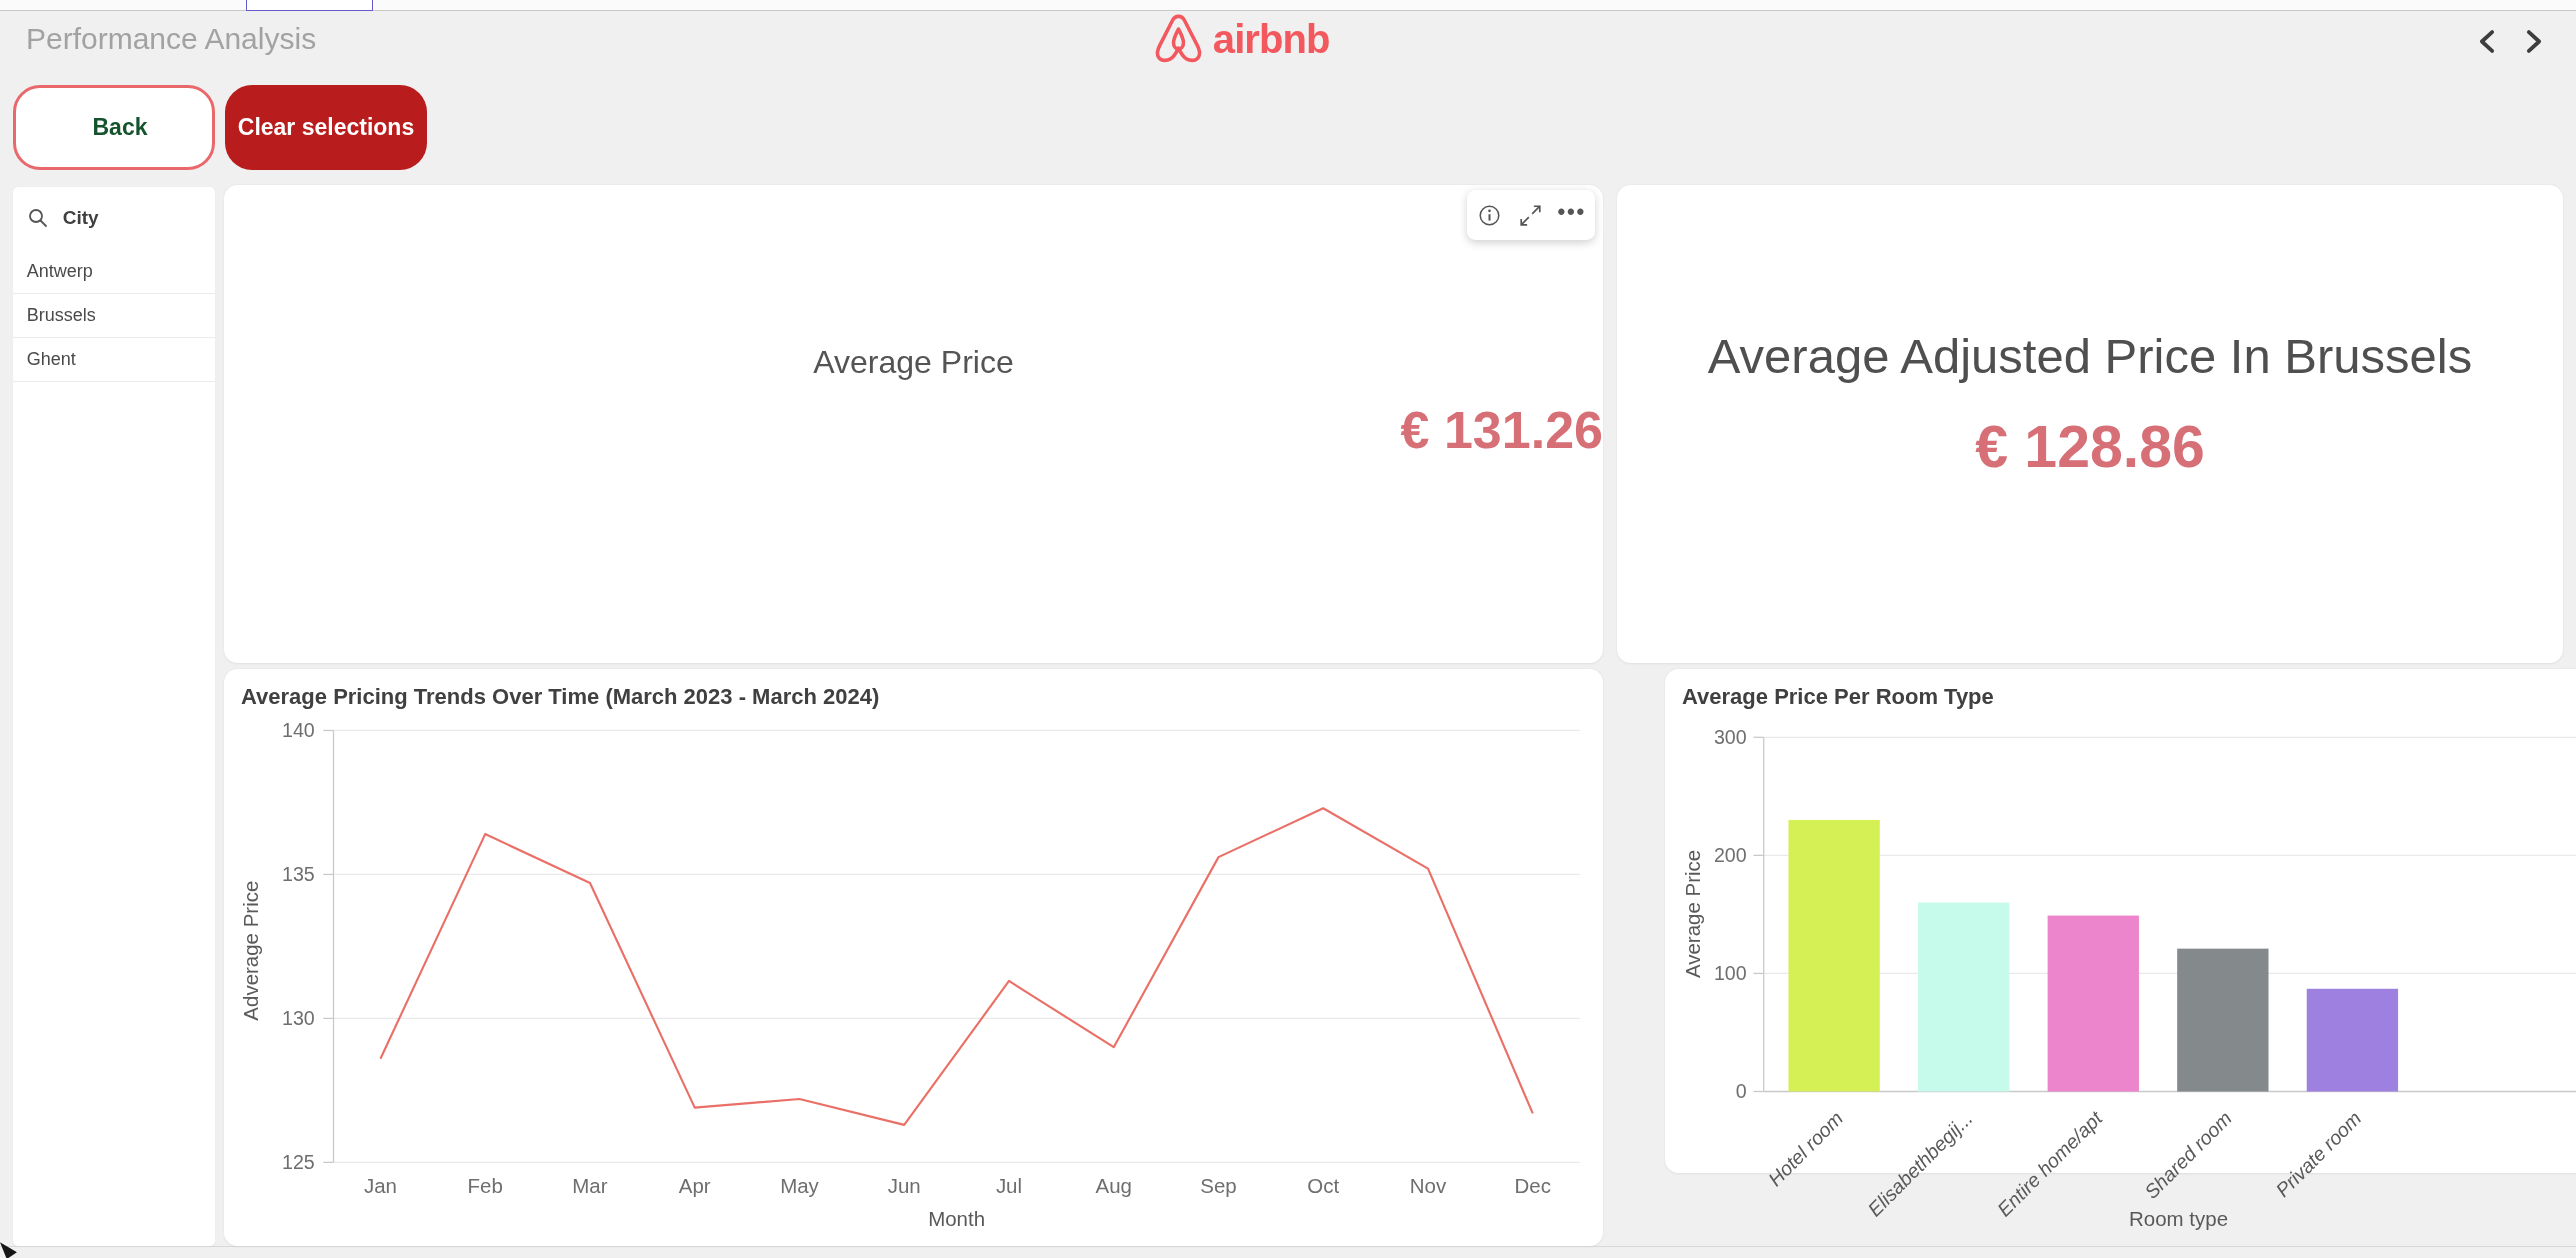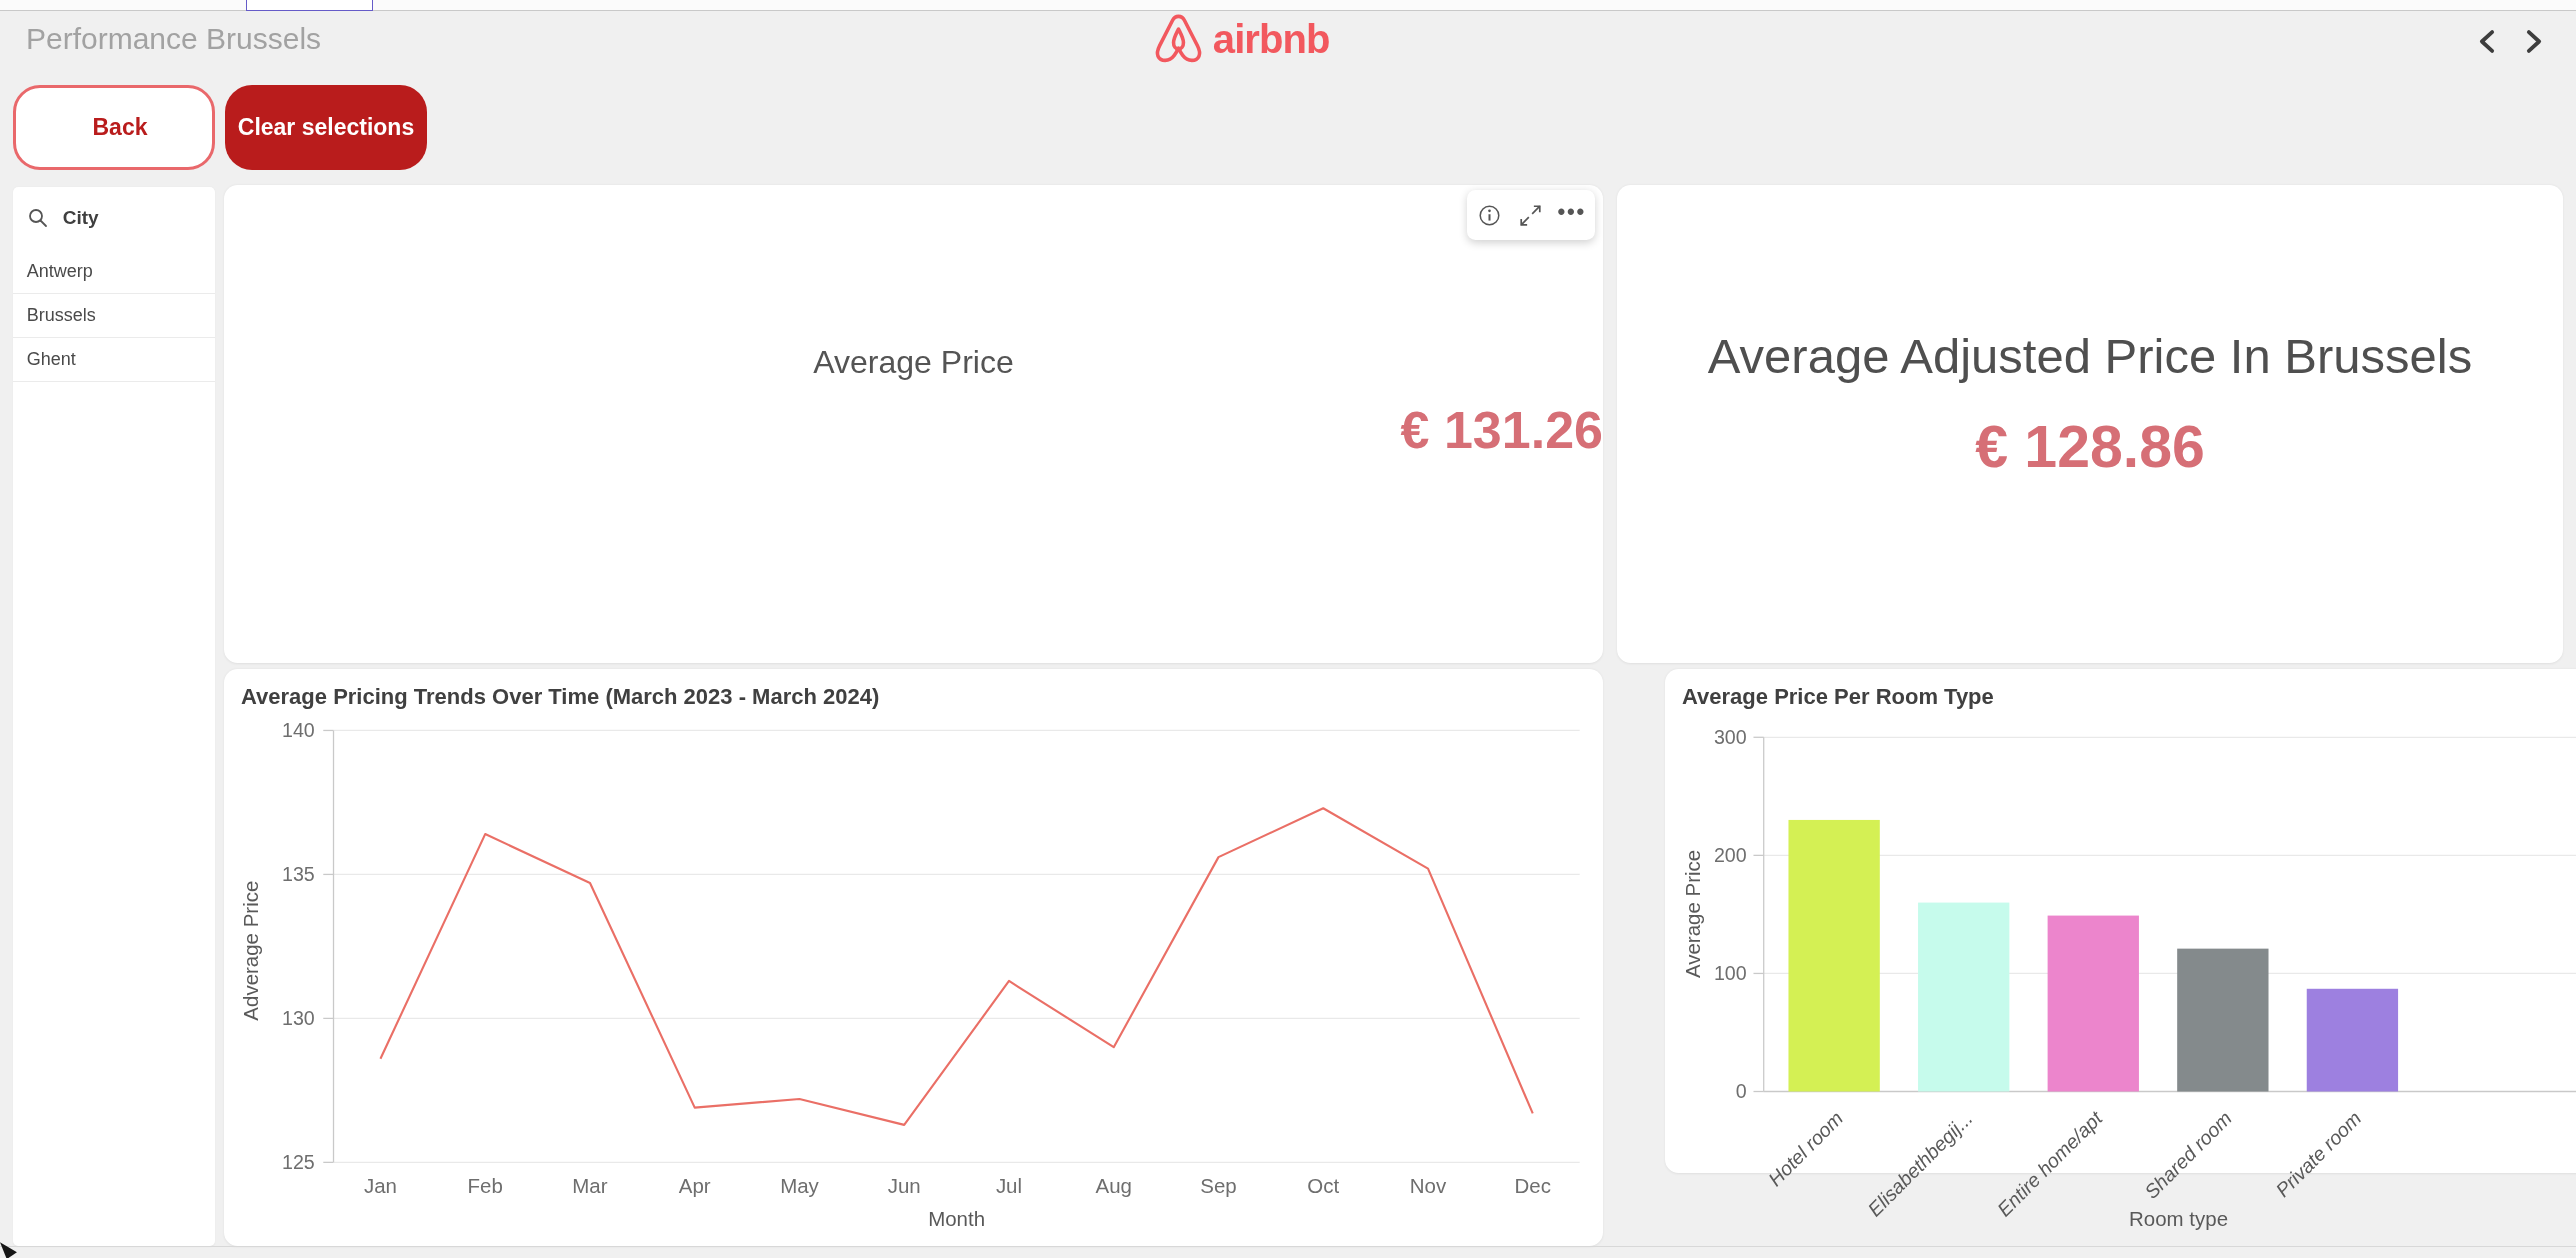"Performance Brussels" div { text: Brussels -> Analysis }
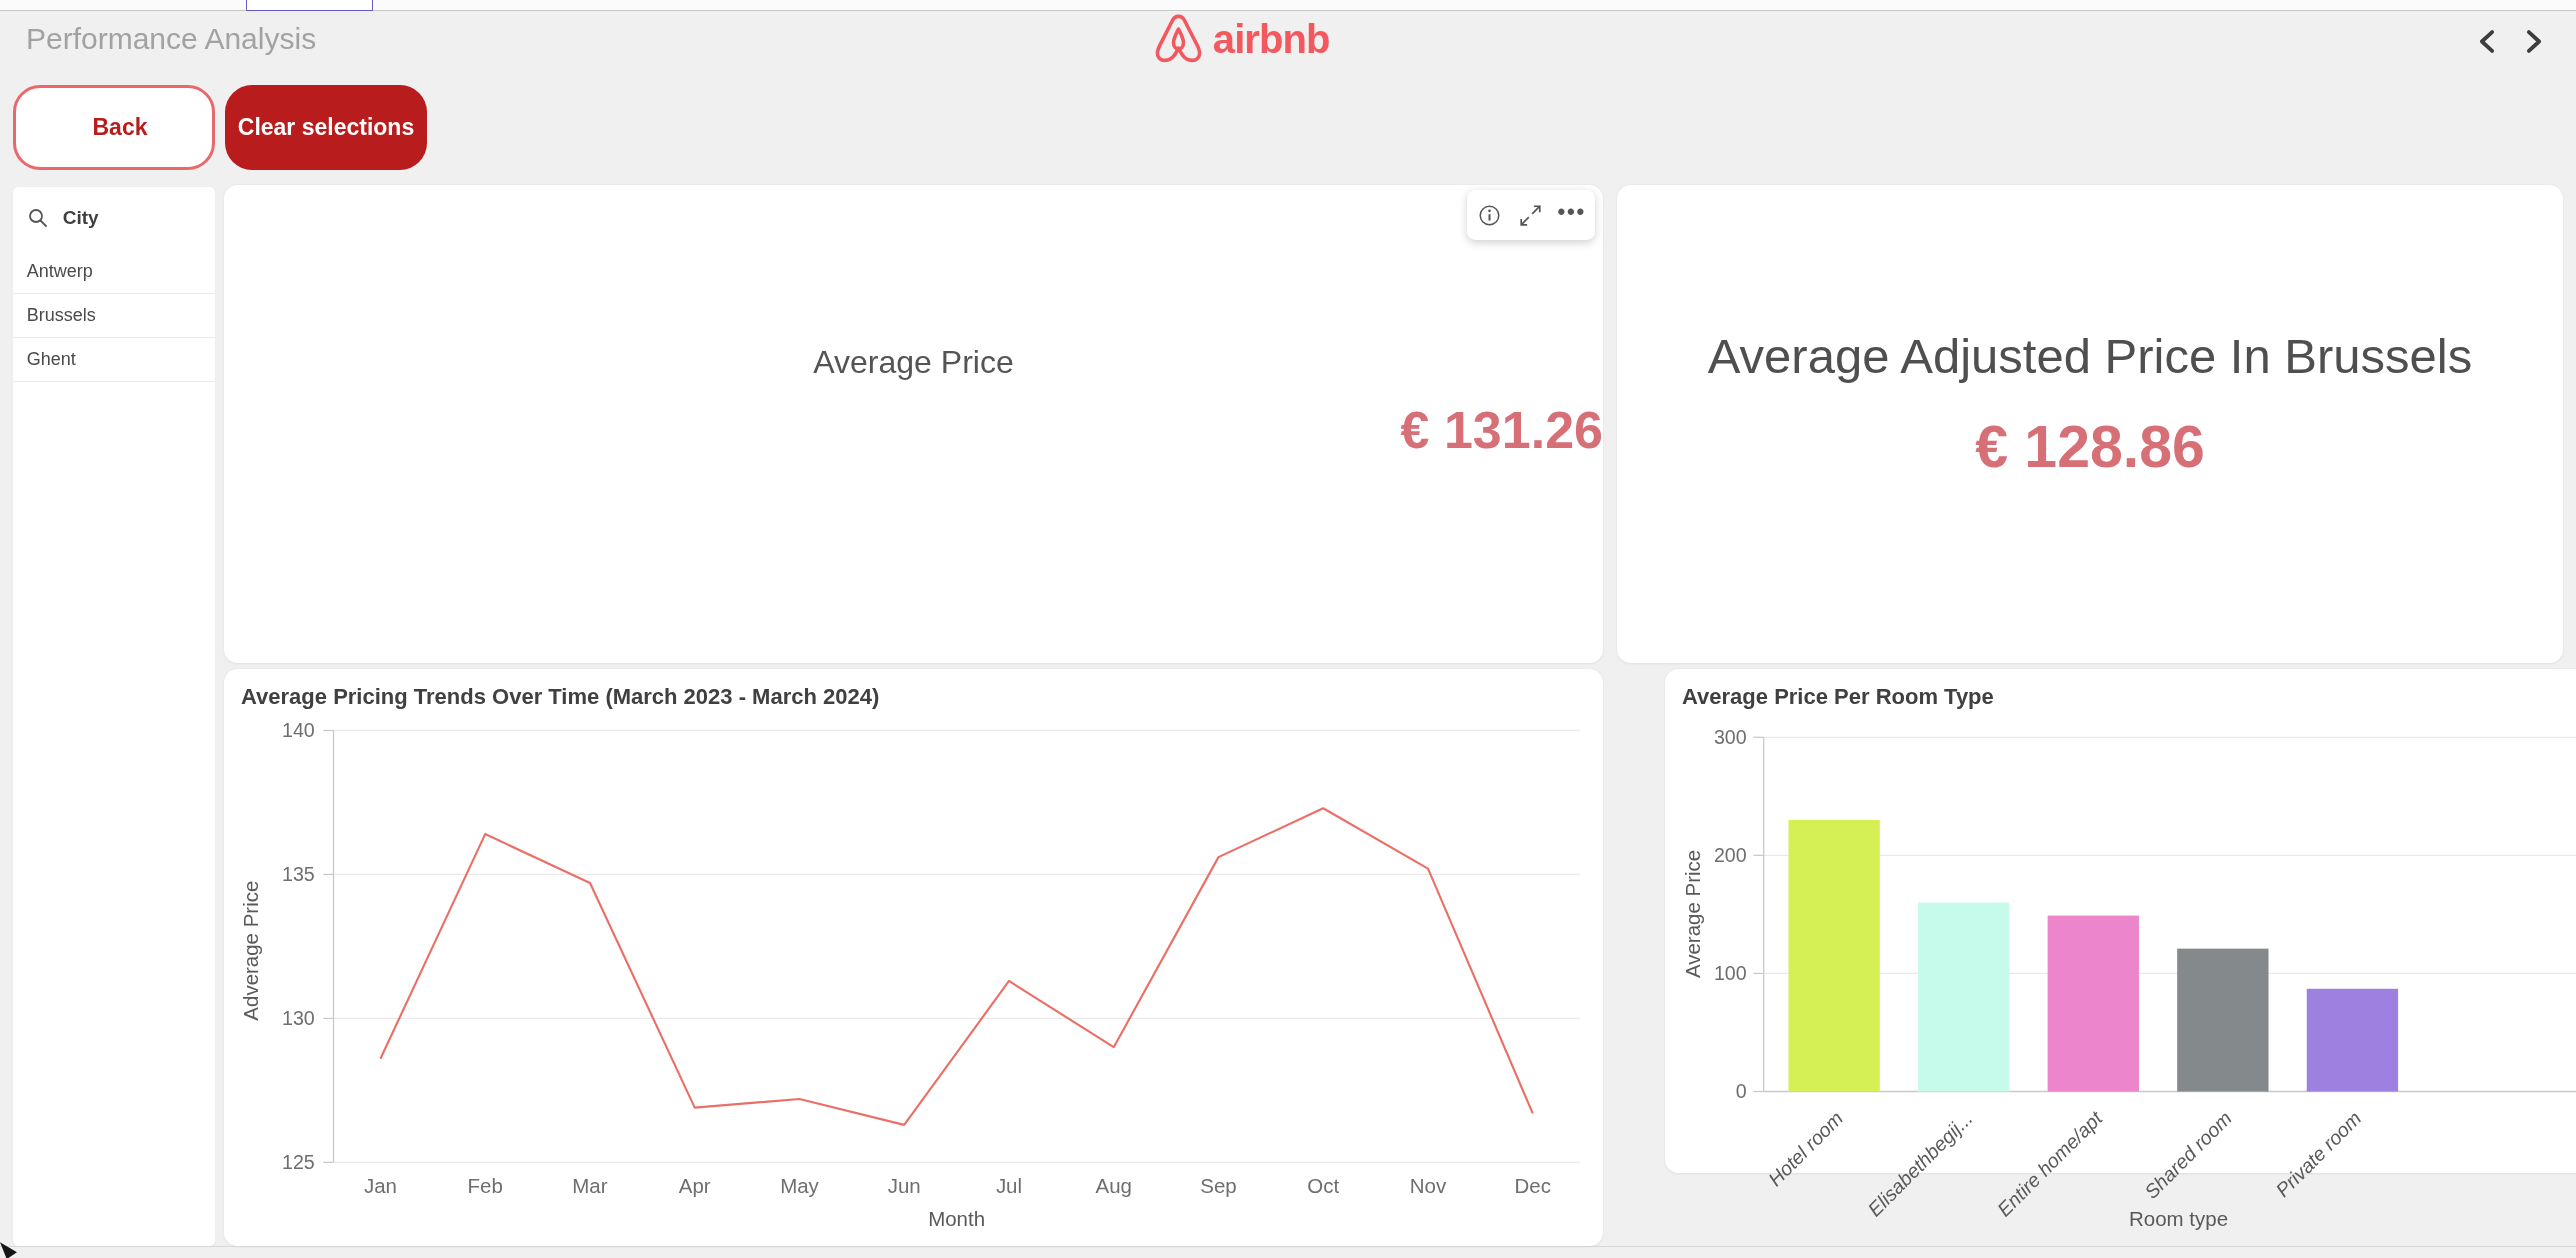"Back" #btn-back { color: #b91c1c -> #14532d }
